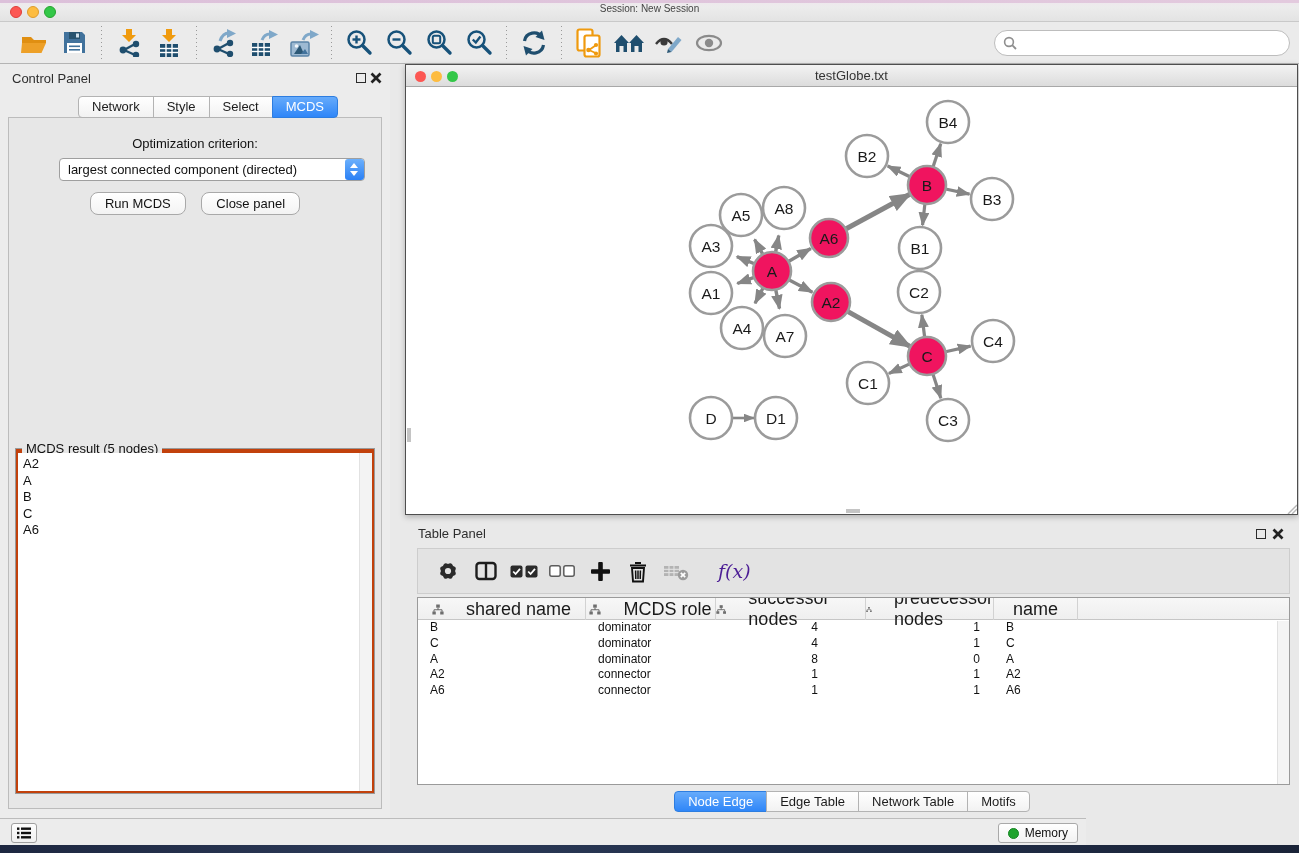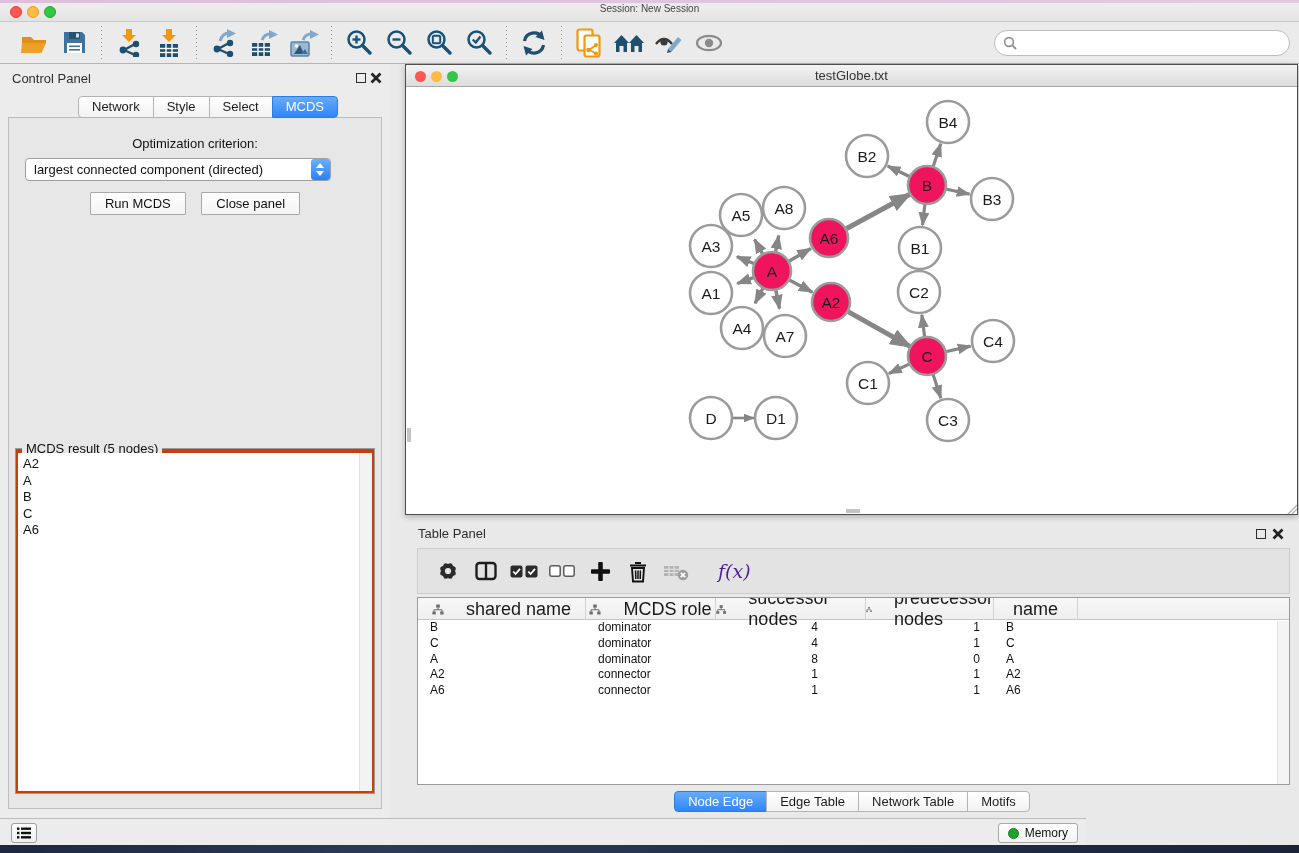"largest connected component (directed)" .combo { left: 16px -> 50px }
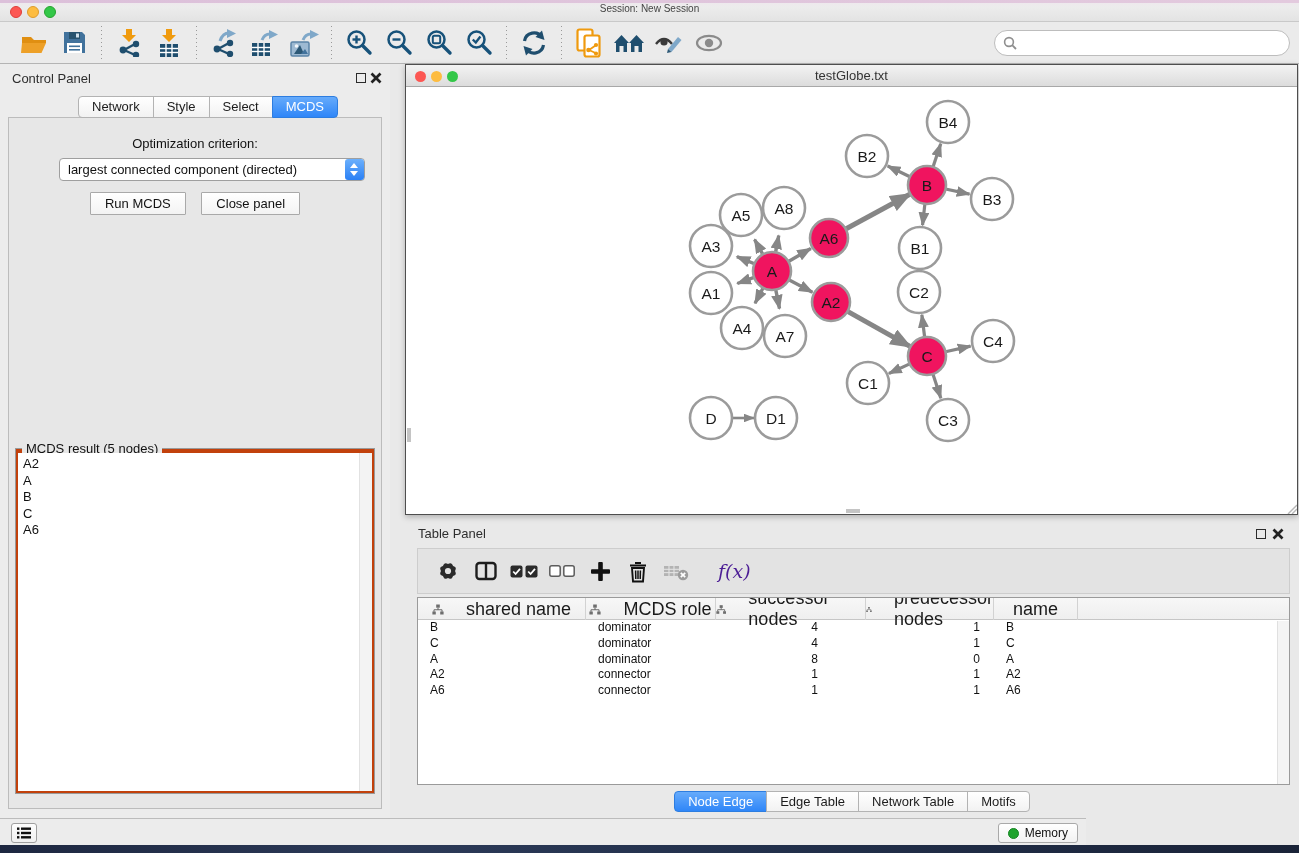"Run MCDS" .pushbtn { border-radius: 1px -> 8px }
